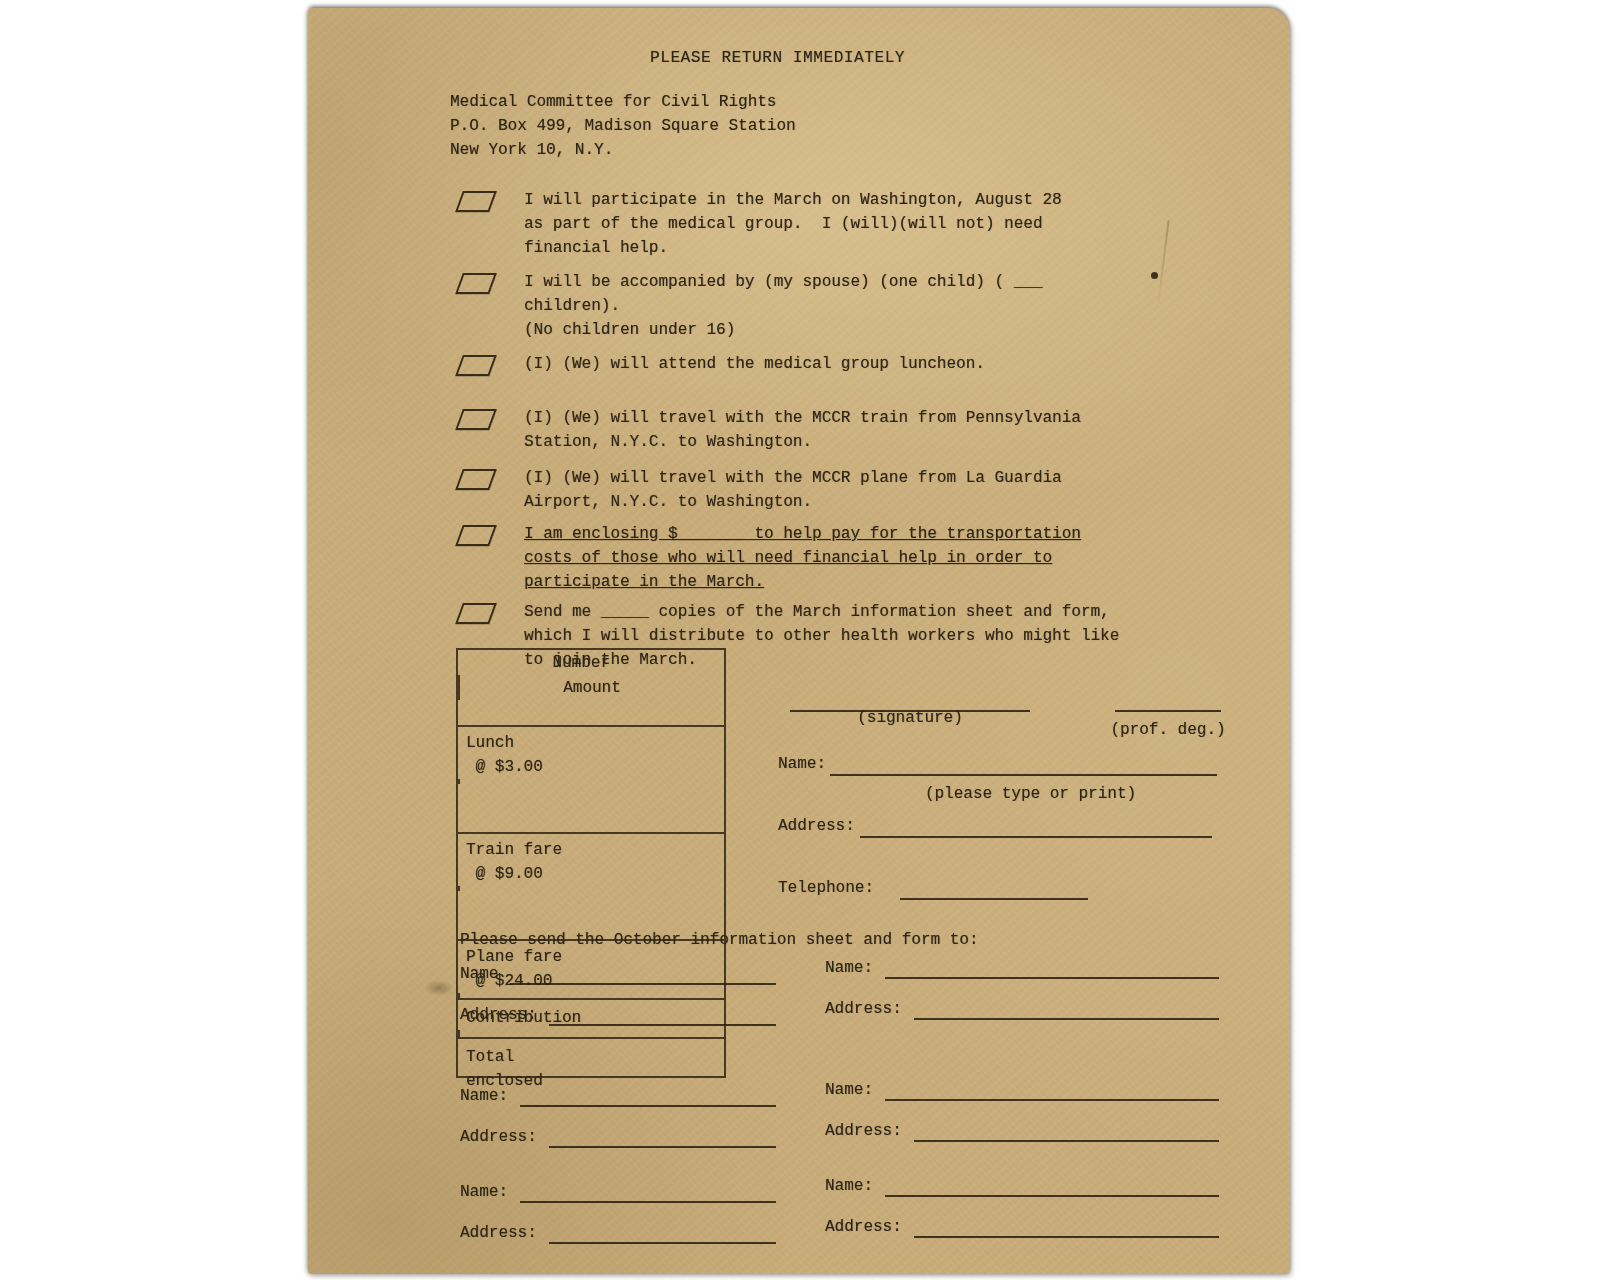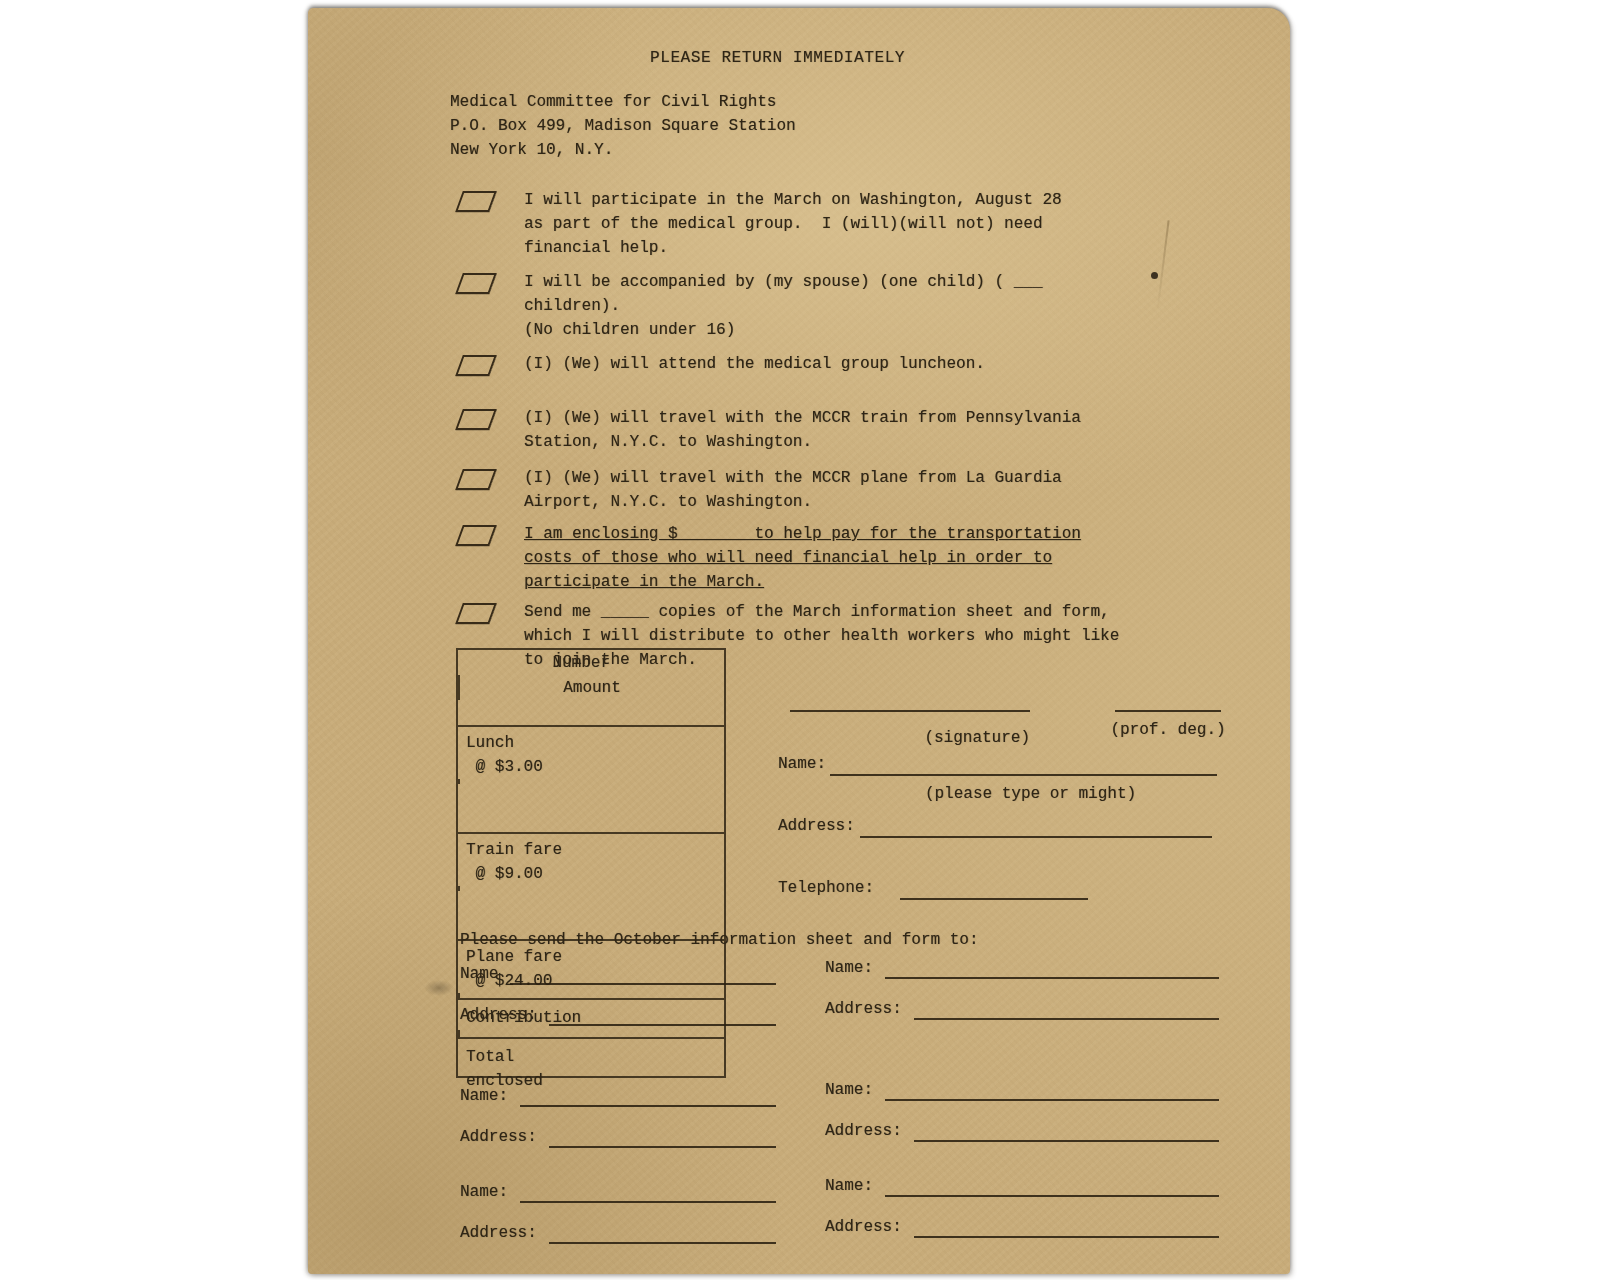"(signature)" .sig-cap { text-align: right -> center; top: 78px -> 58px }
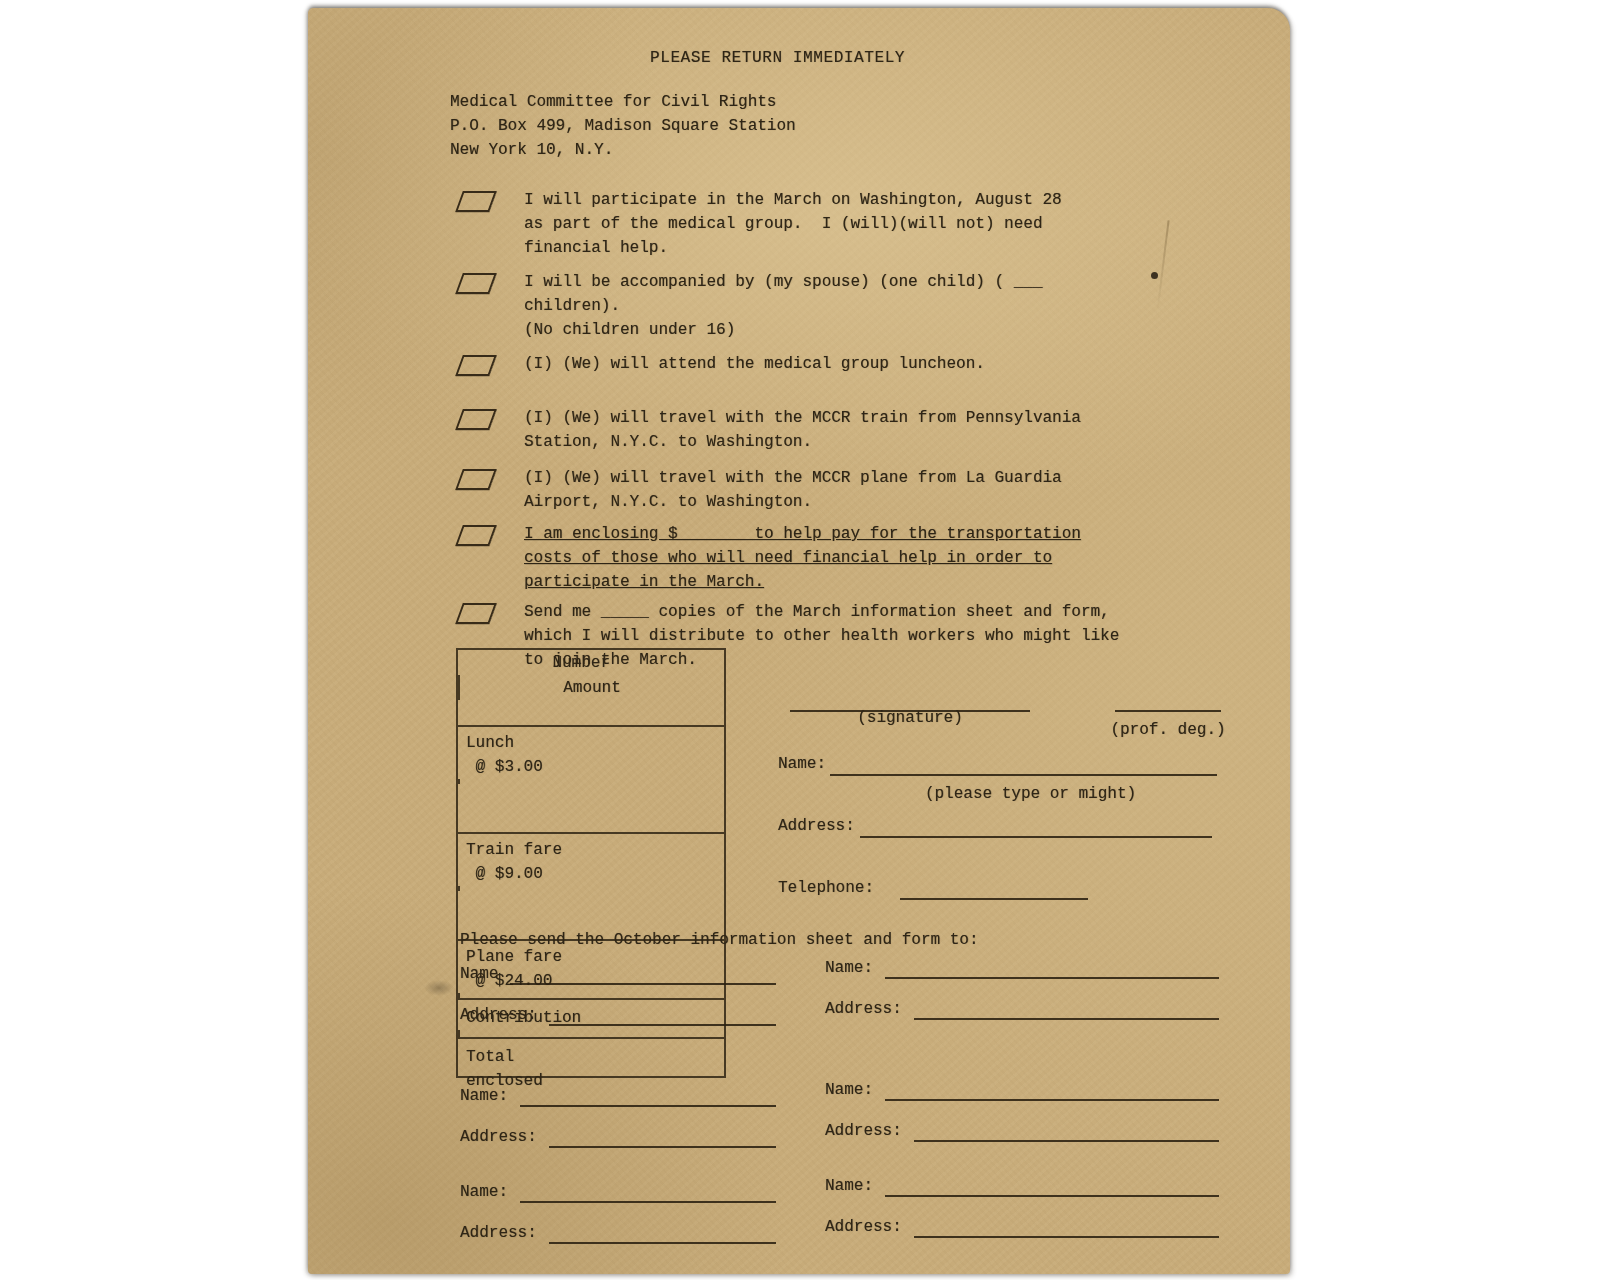"(please type or might)" div.txt { text: might -> print }
